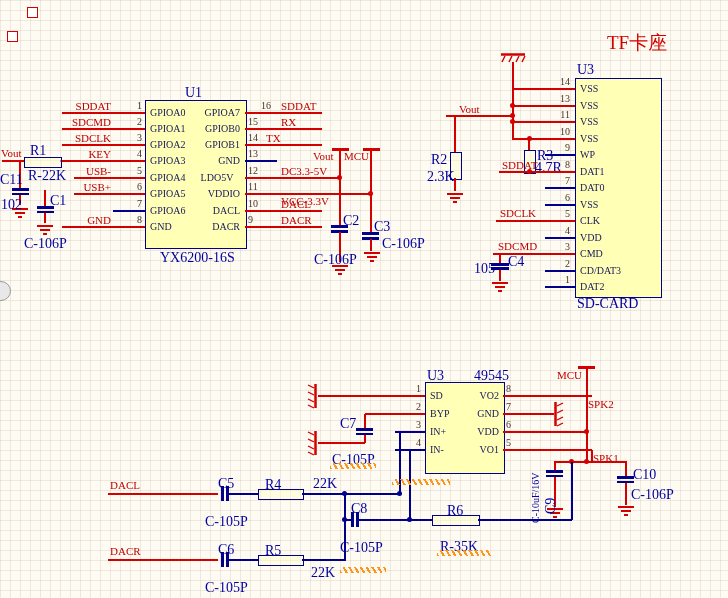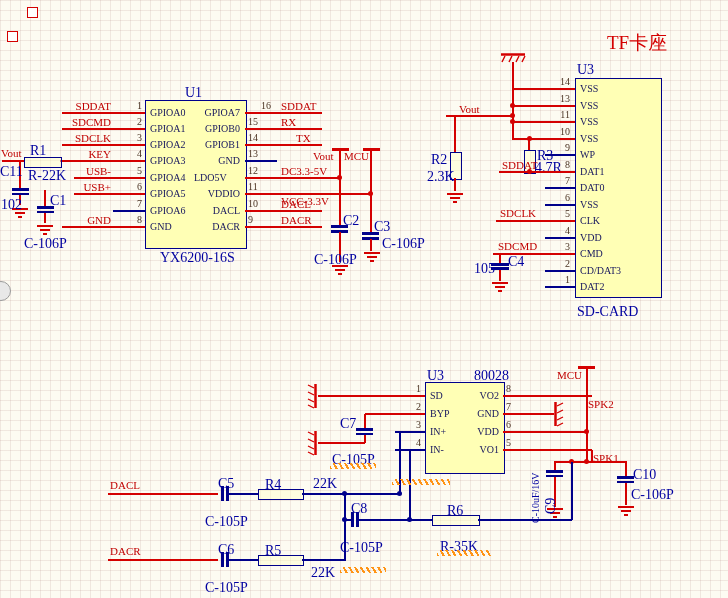"TX" span.t { left: 296px -> 266px }
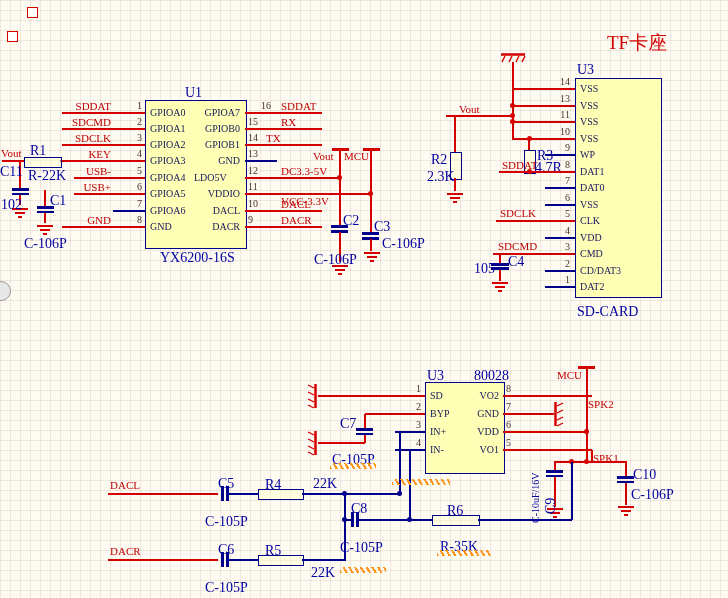"C11" span.t { top: 164px -> 172px }
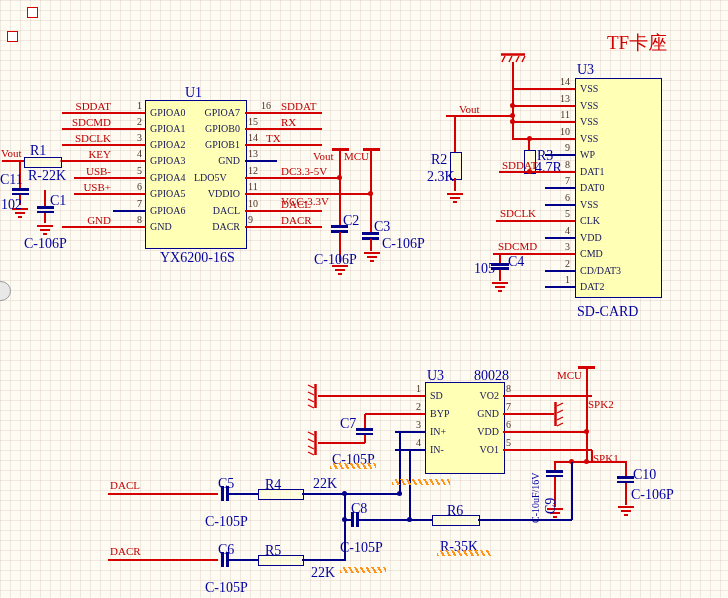"LDO5V" span.t { text-align: left -> center }
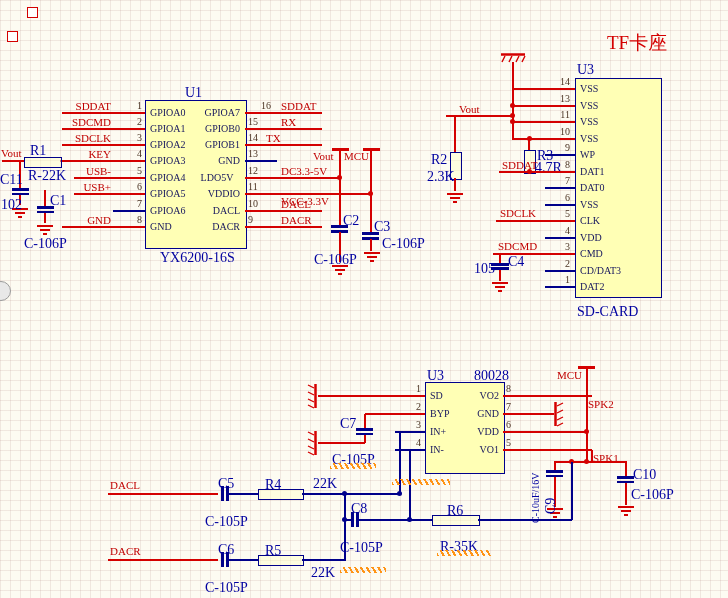"SD-CARD" span.t { top: 304px -> 296px }
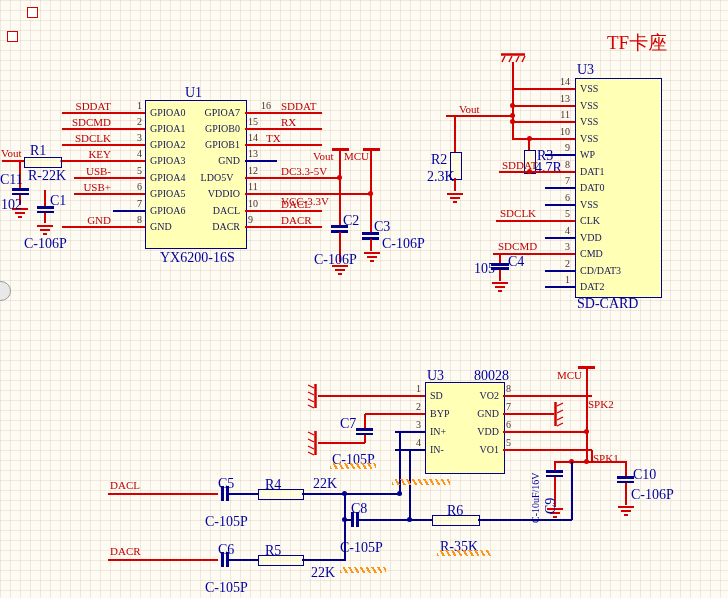"80028" span.t { text: 80028 -> 49545 }
